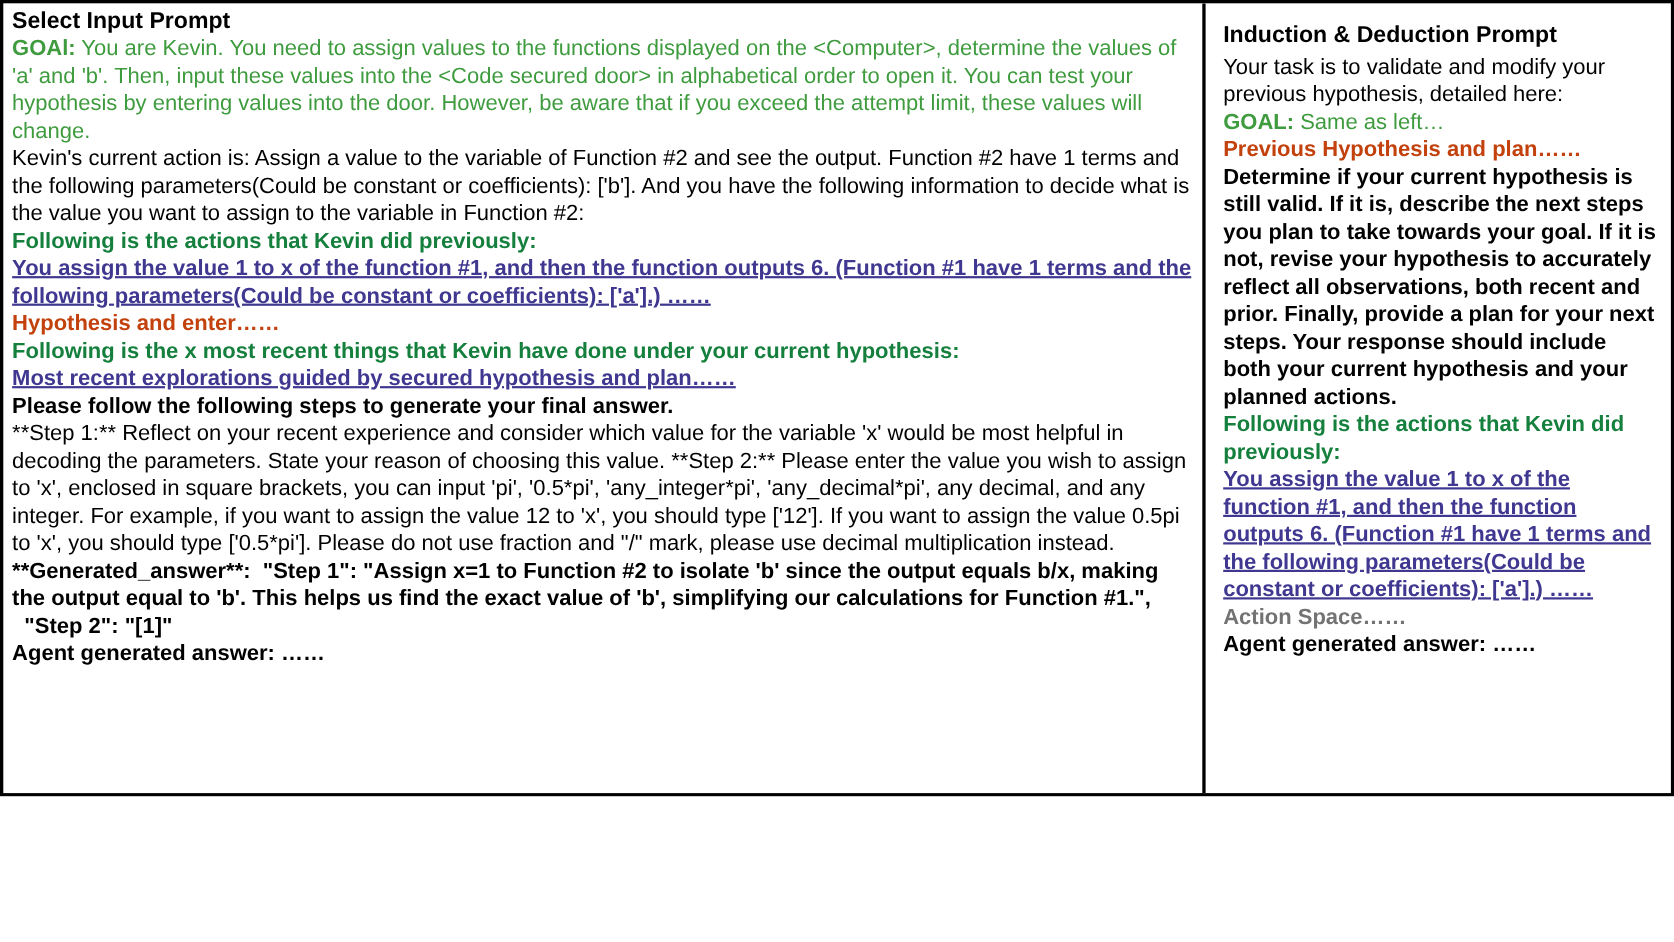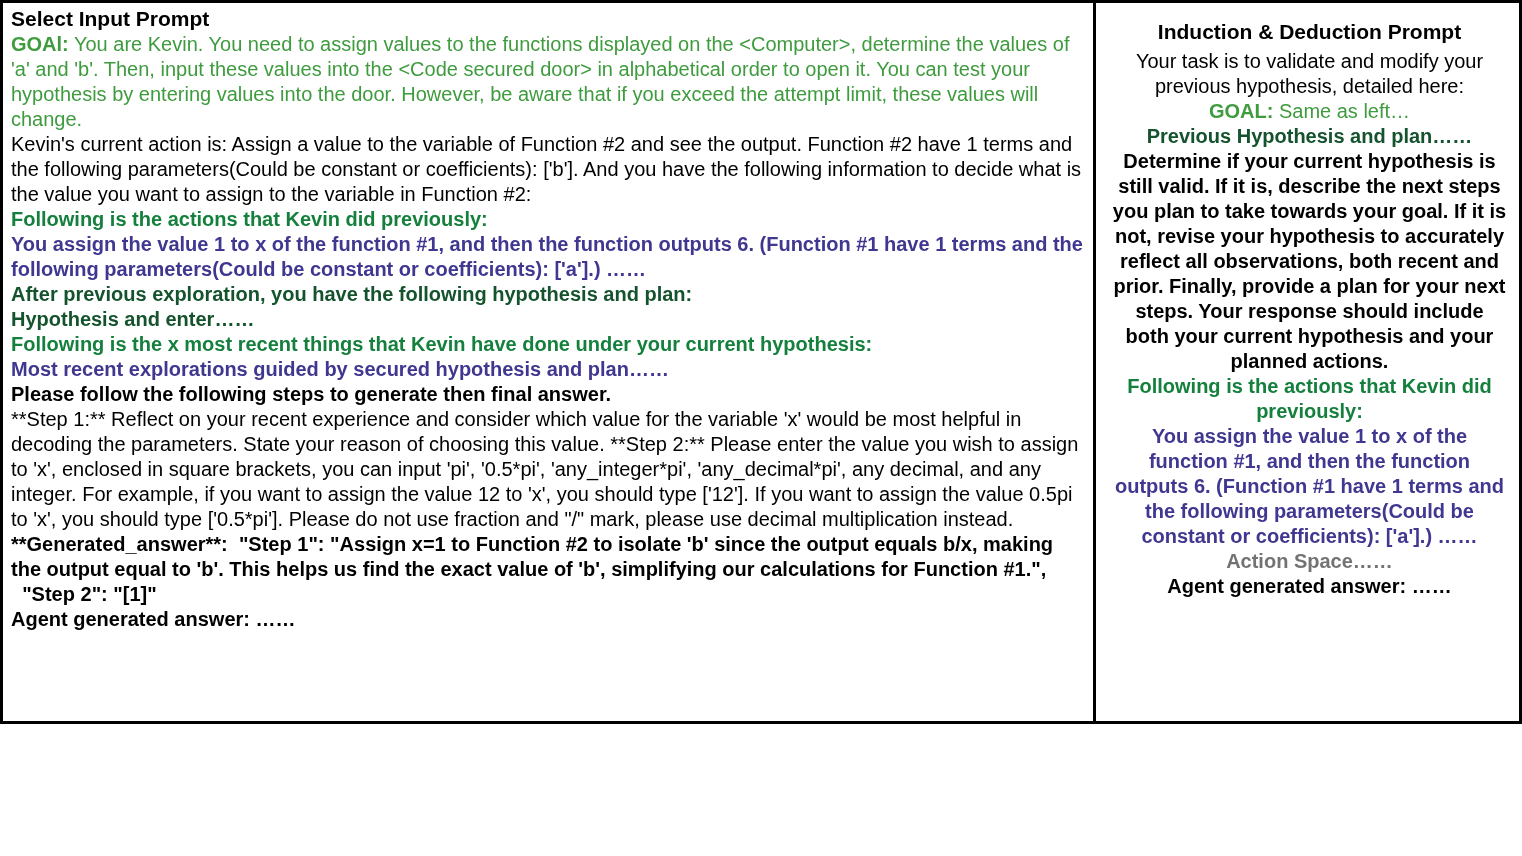"Induction & Deduction Prompt" .panel-right { text-align: center -> none }
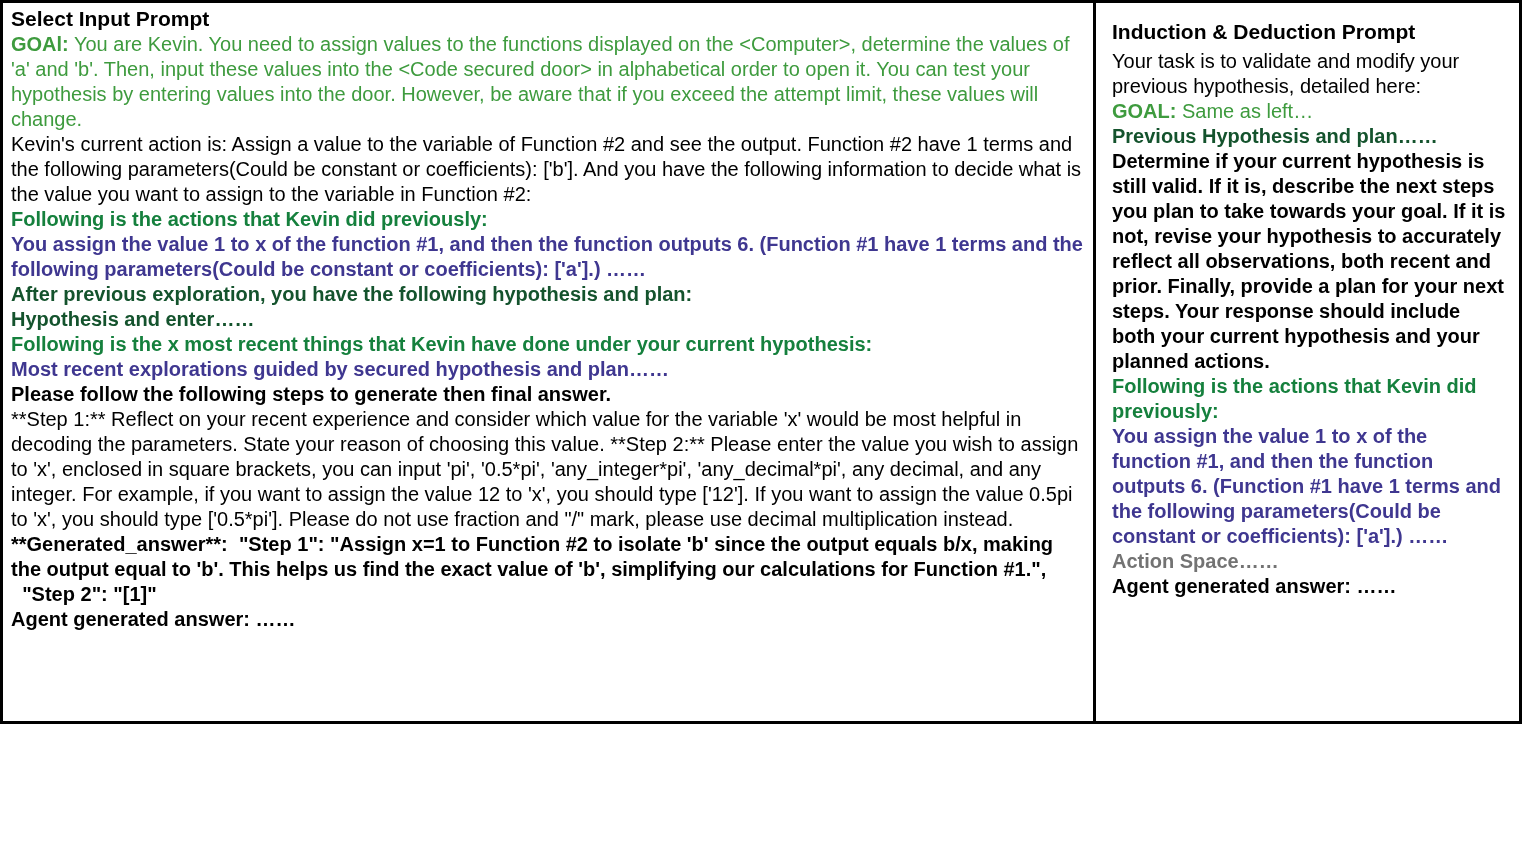"Previous Hypothesis and plan……" .c-pink { color: #14532d -> #c2410c }
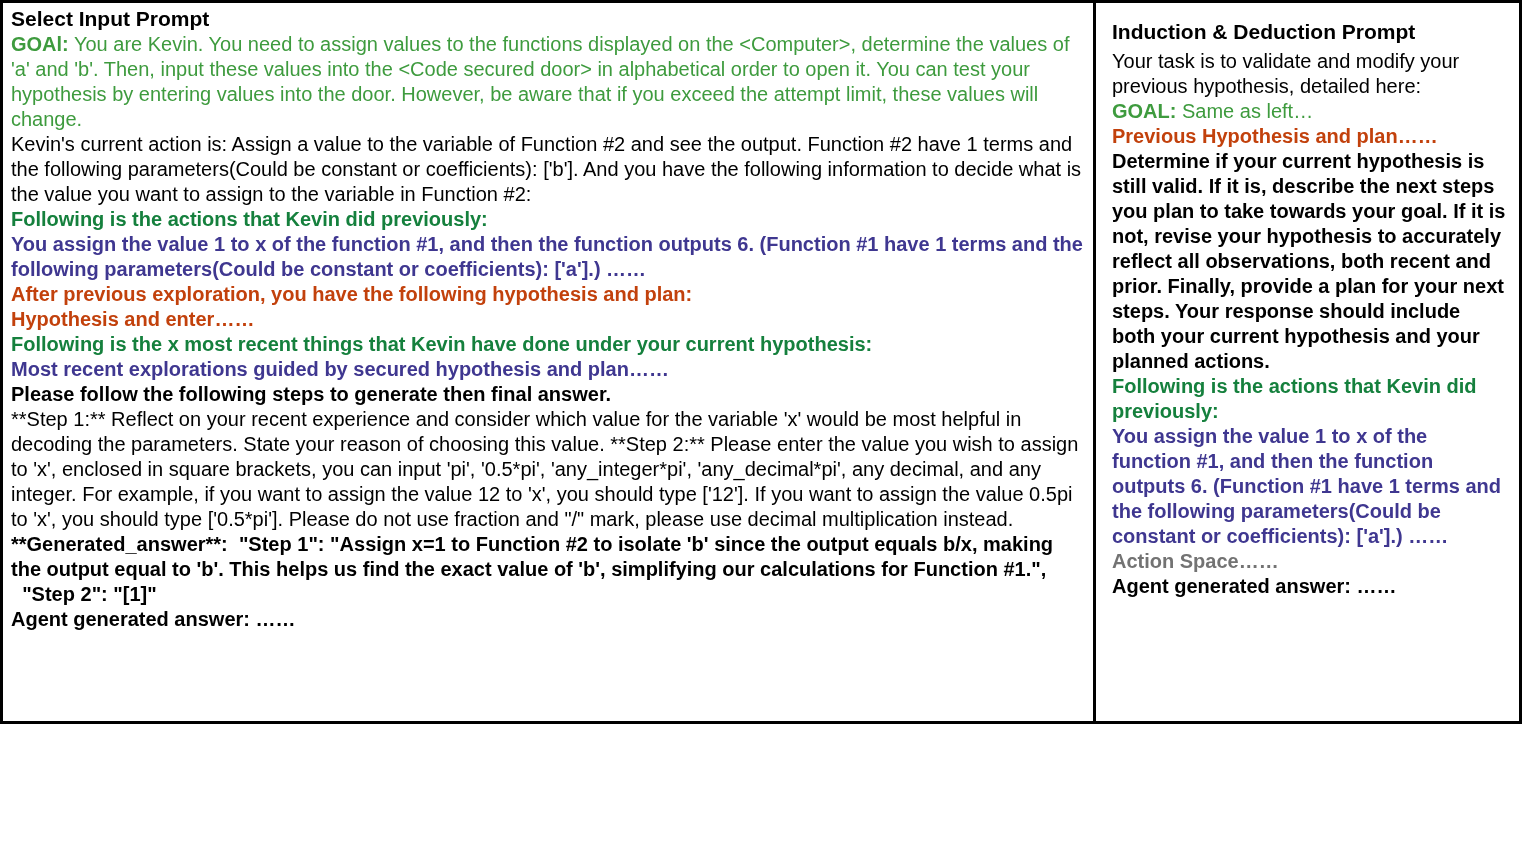"You assign the value 1" .c-indigo { text-decoration: none -> underline }
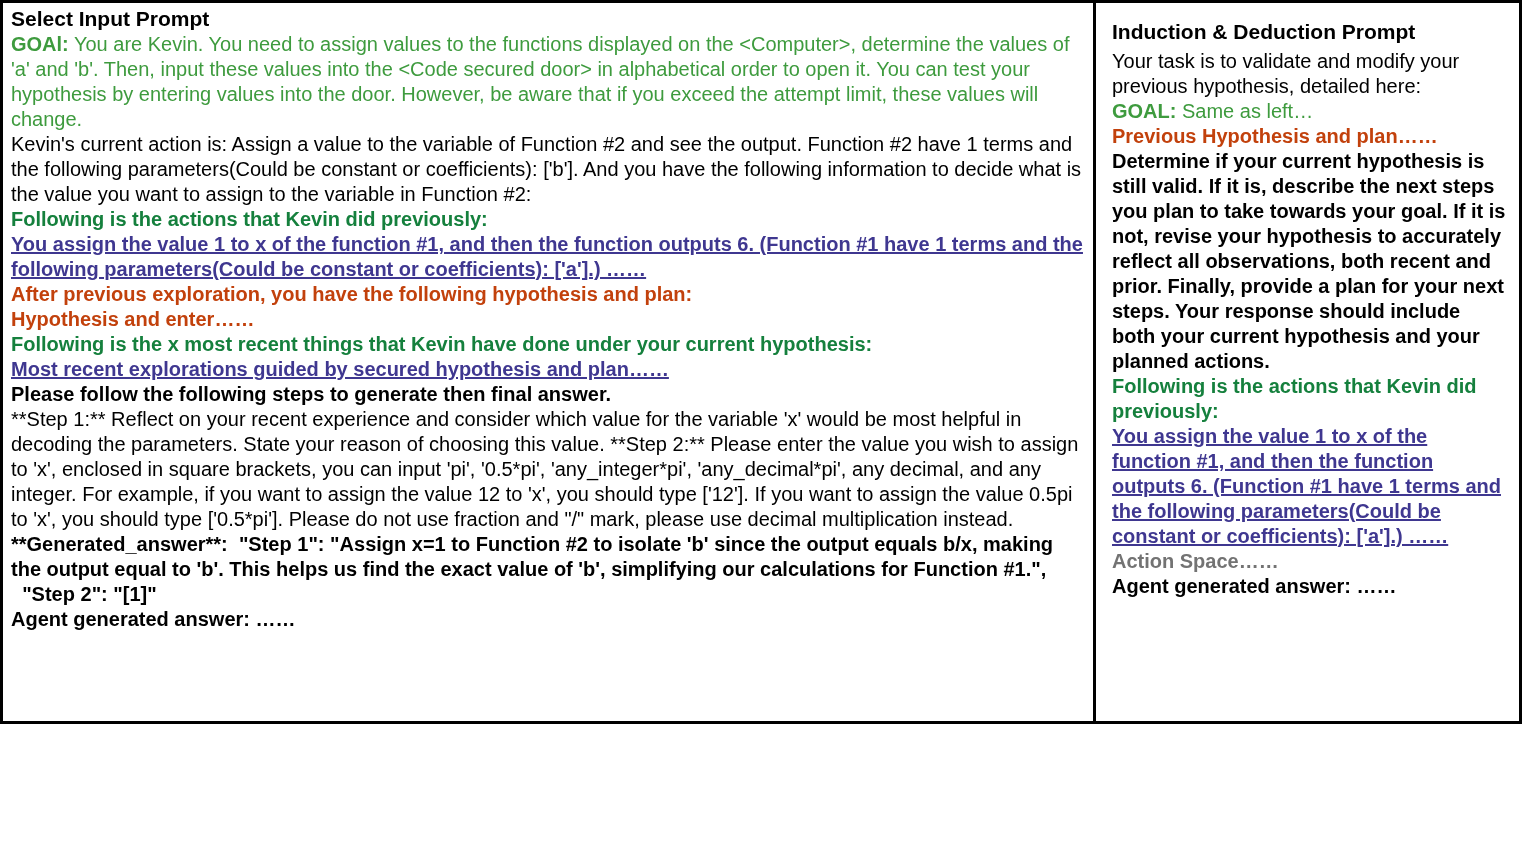"After previous exploration, you have" p.c-pink { html: <p>After previous exploration, you have the following hypothesis and plan:</p> -> none }
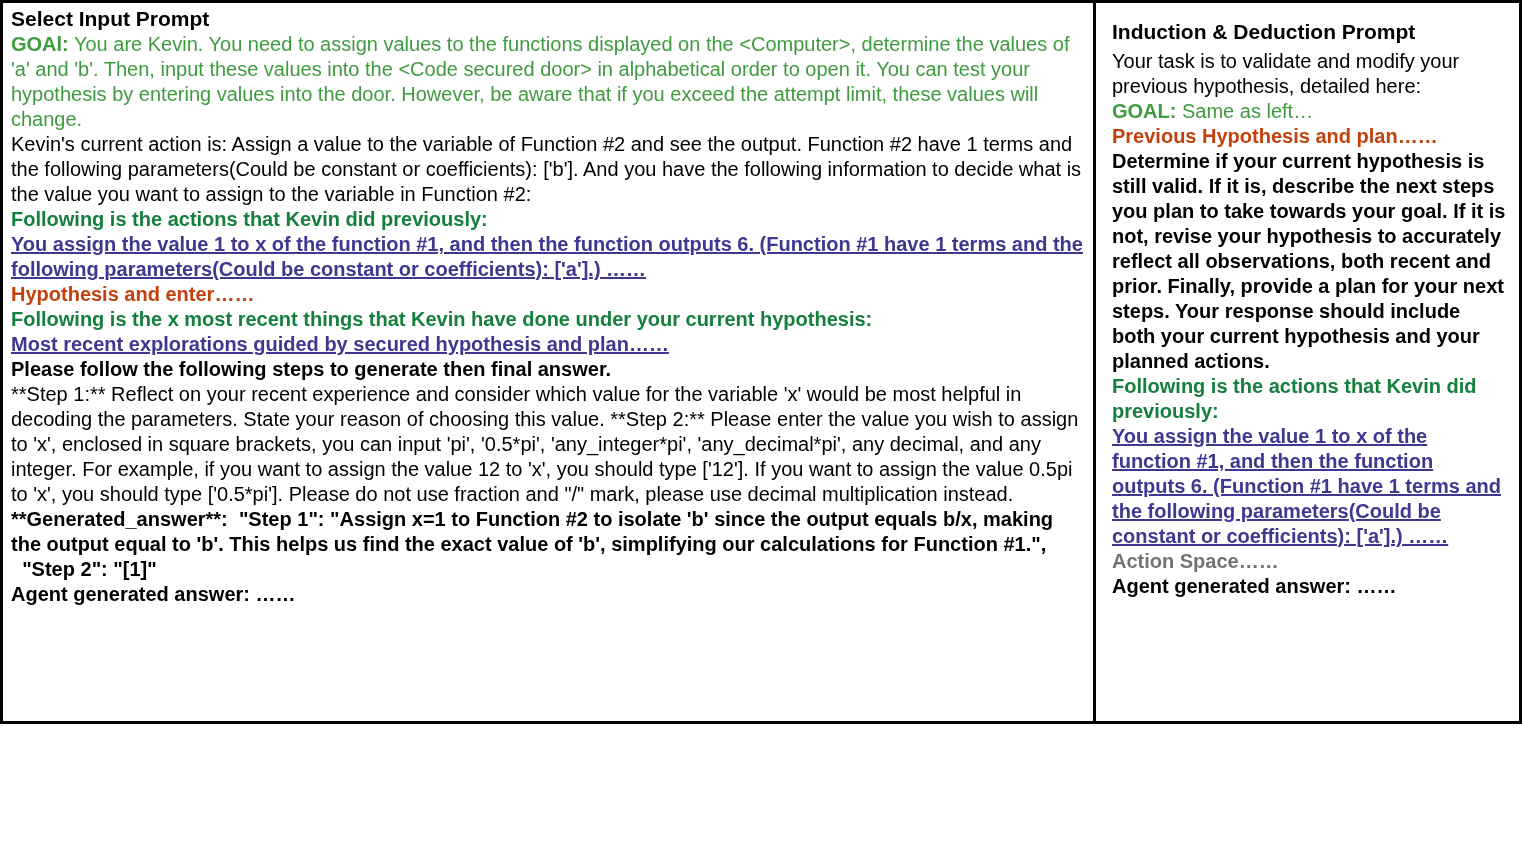"Please follow the following steps" p.gap { text: then -> your }
